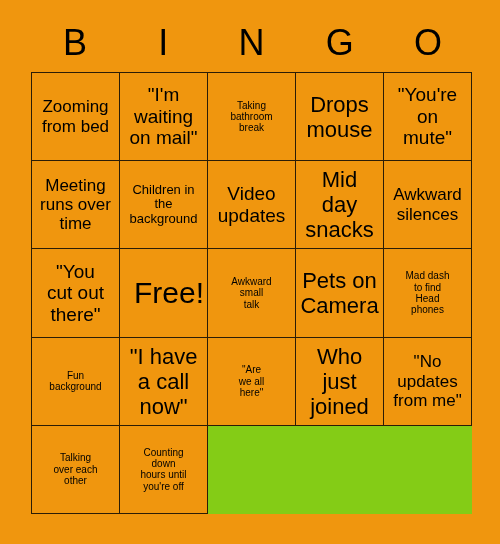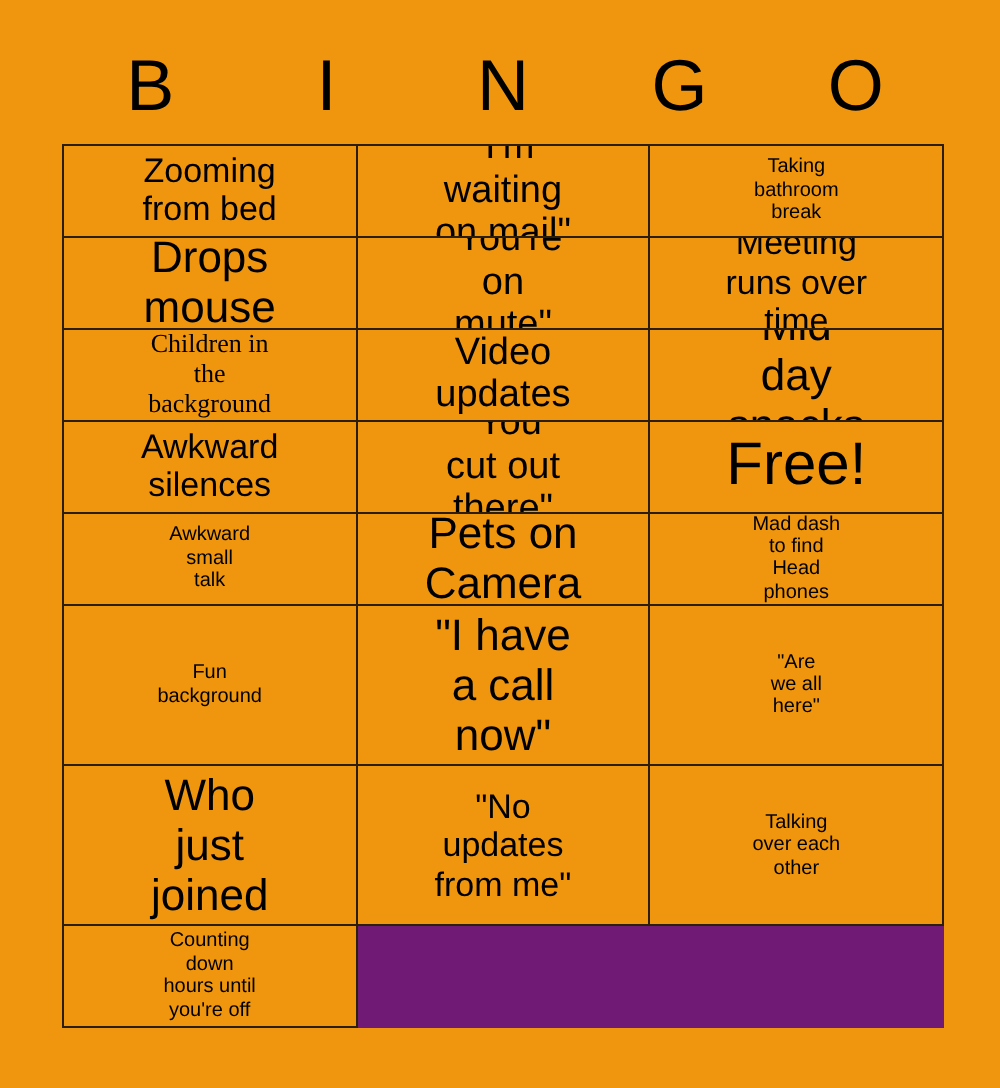"Zooming" #bingo-grid { background: #701a75 -> #84cc16; grid-template-columns: repeat(3, 1fr) -> repeat(5, 1fr) }
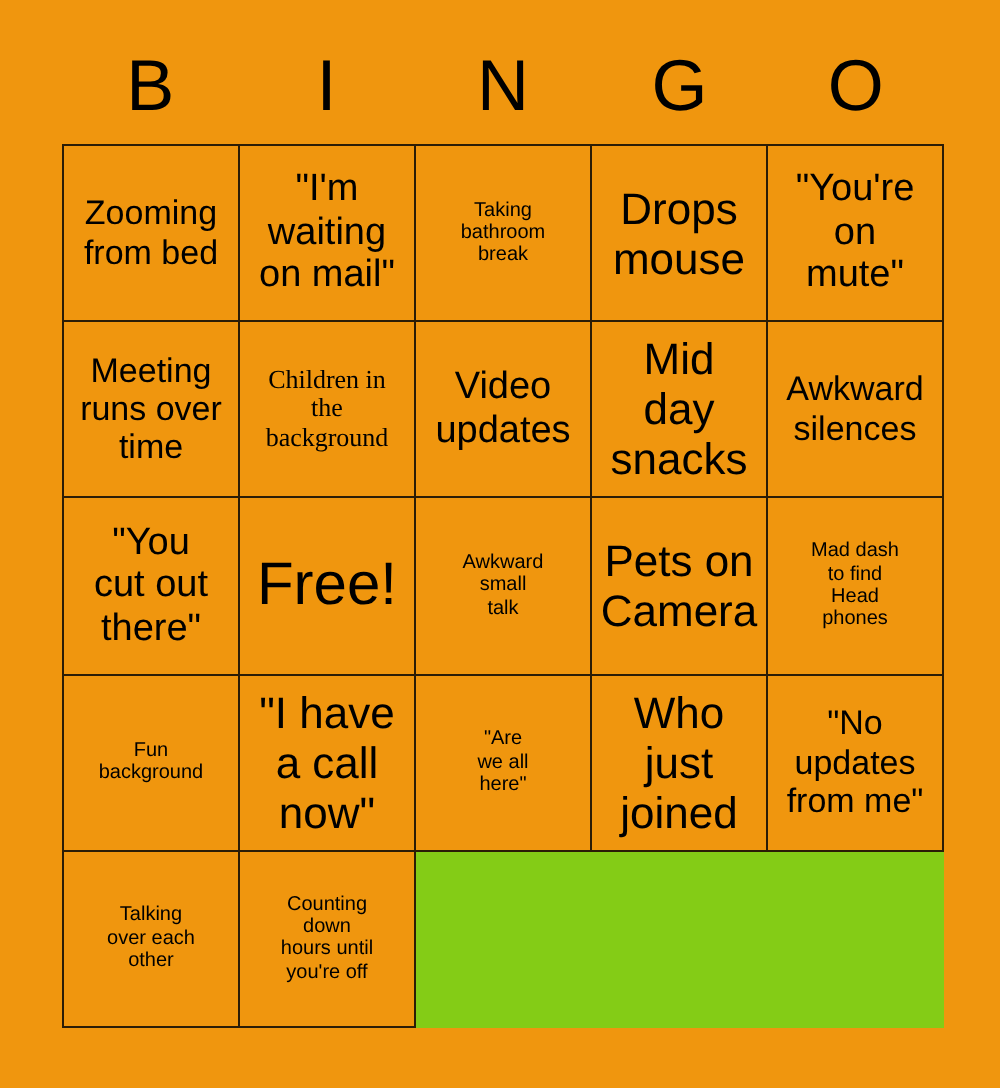"Children in" .fs-xs { font-family: Liberation Serif, serif -> none }
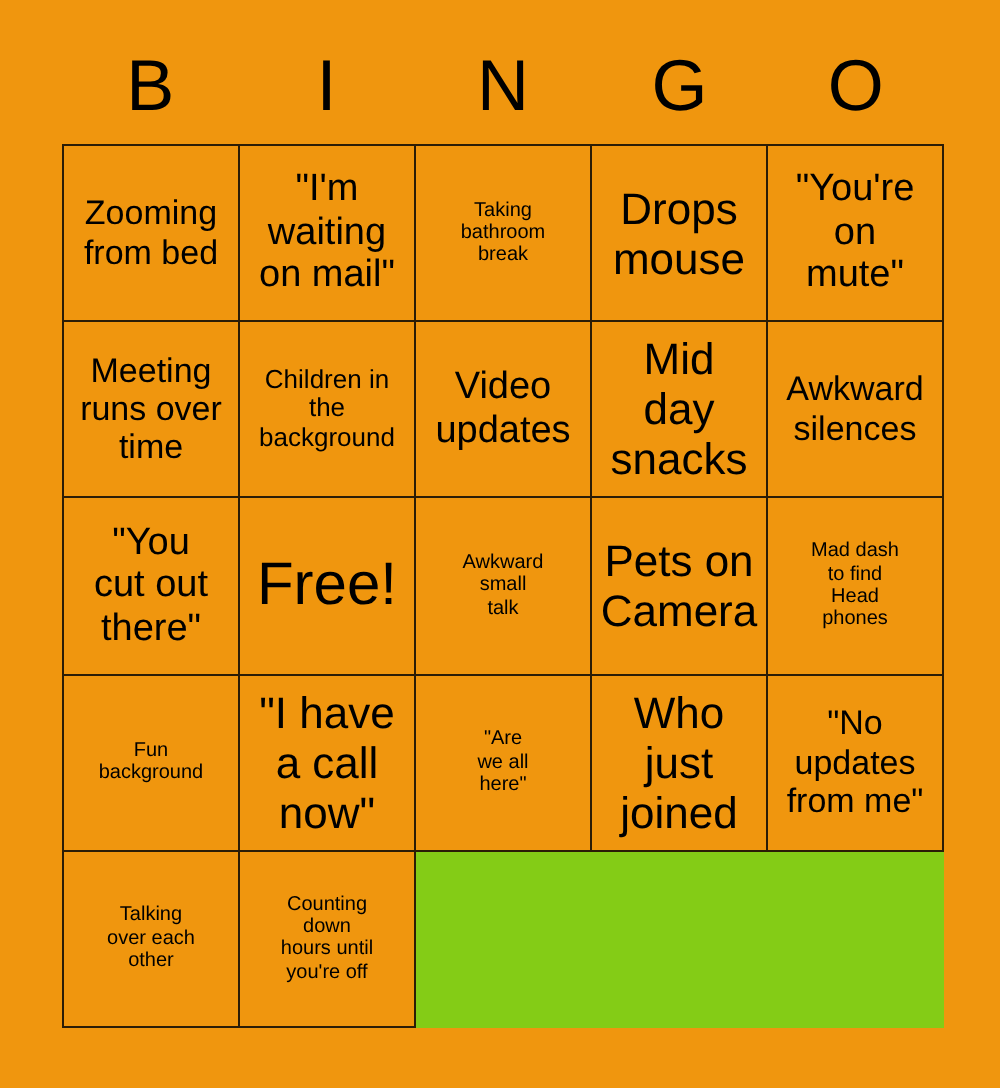"Free!" .fs-free { text-align: none -> right }
